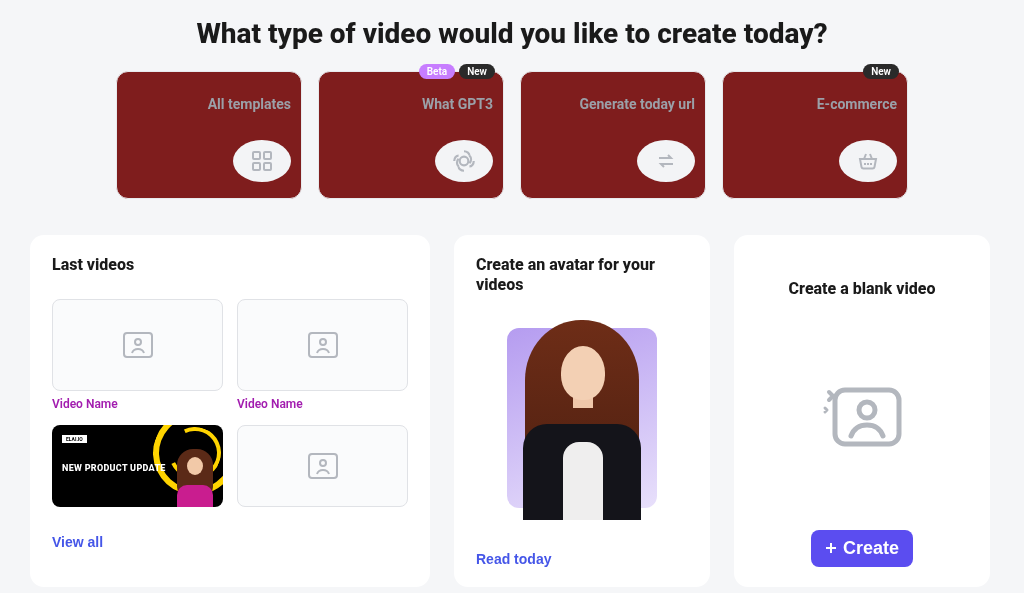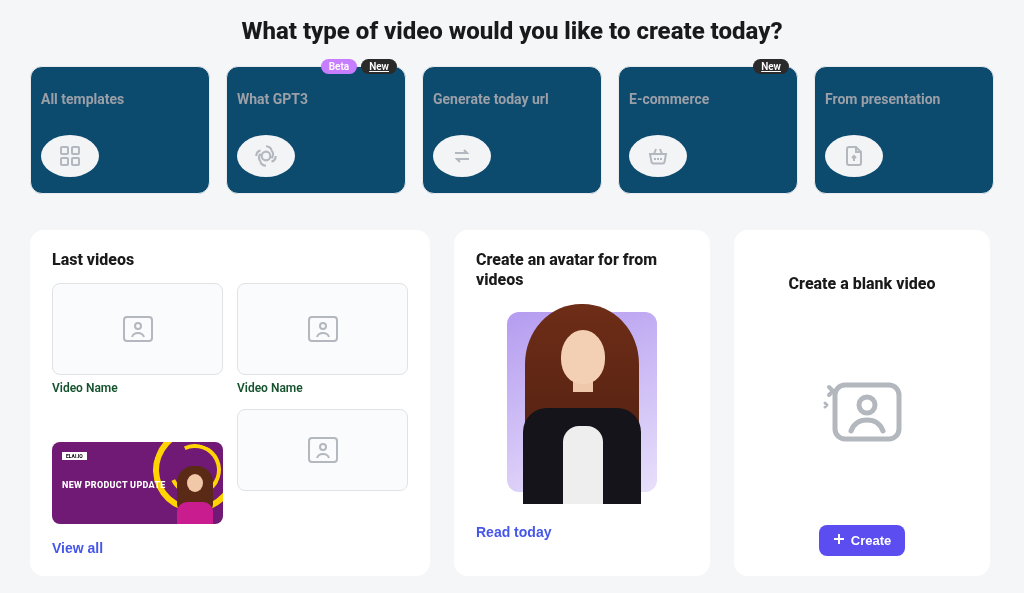"What type of video would" .page-title { font-size: 24px -> 28px }
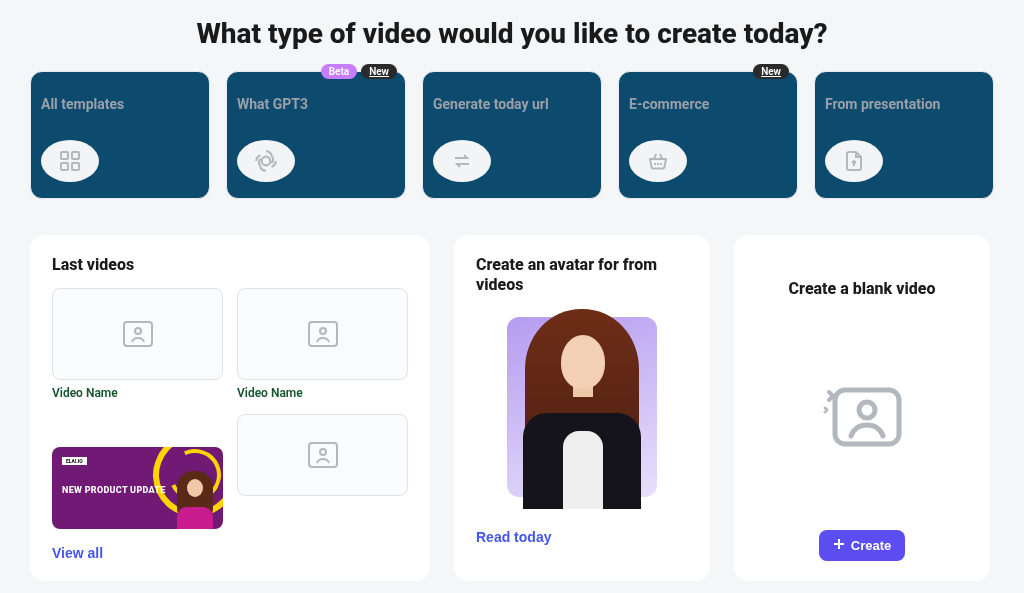"Beta" .option-card { align-items: flex-start -> flex-end; background: #0c4a6e -> #7f1d1d }
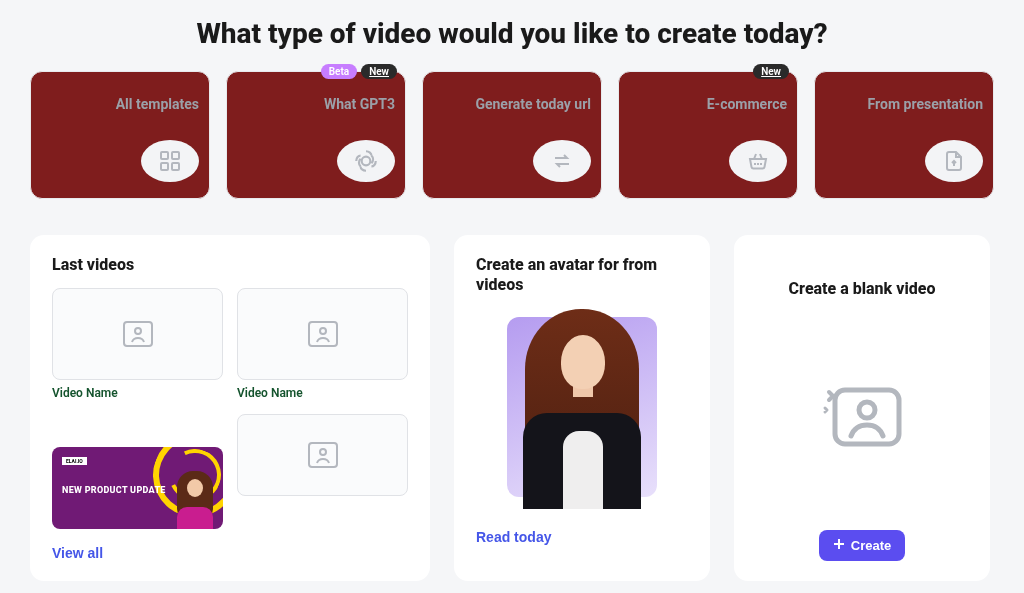"New" .badge-new { text-decoration: underline -> none }
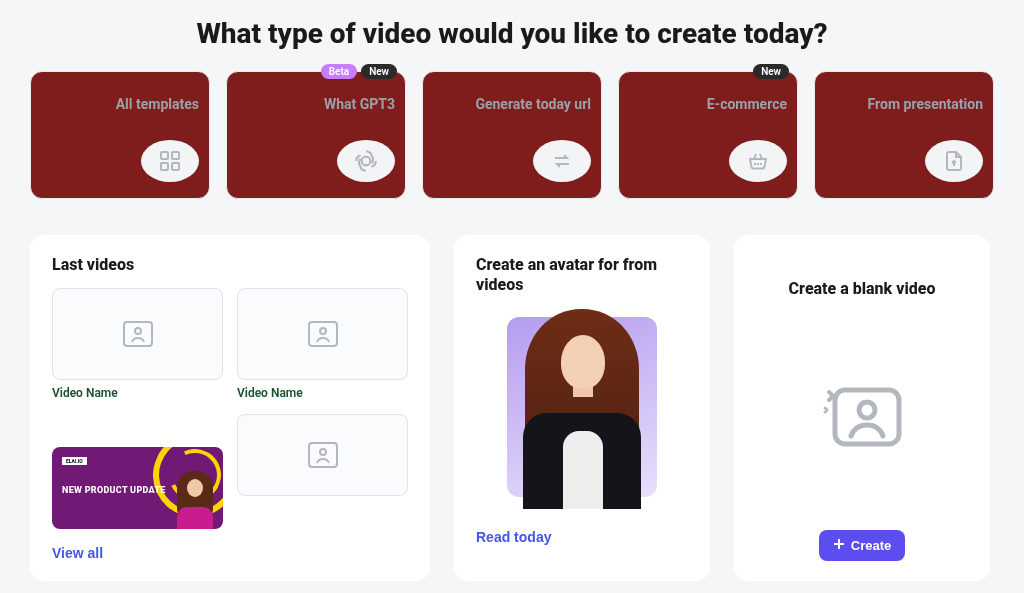"From presentation" div.option-card { html: <div> <div>From presentation</div> <div> <svg> <path></path> <path></path> </svg> </div> </div> -> none }
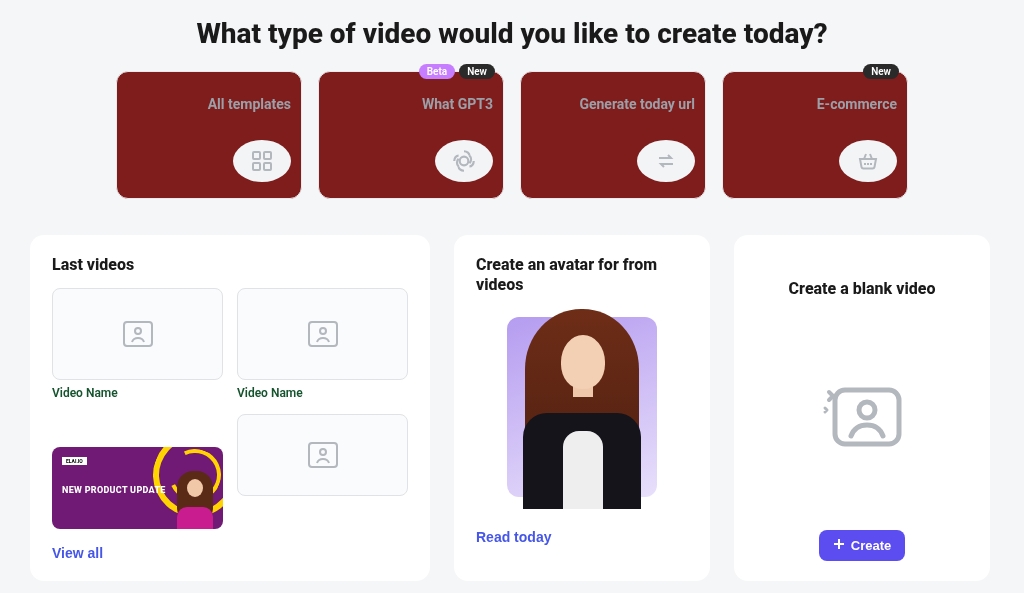"Last videos" .panel { gap: none -> 11px }
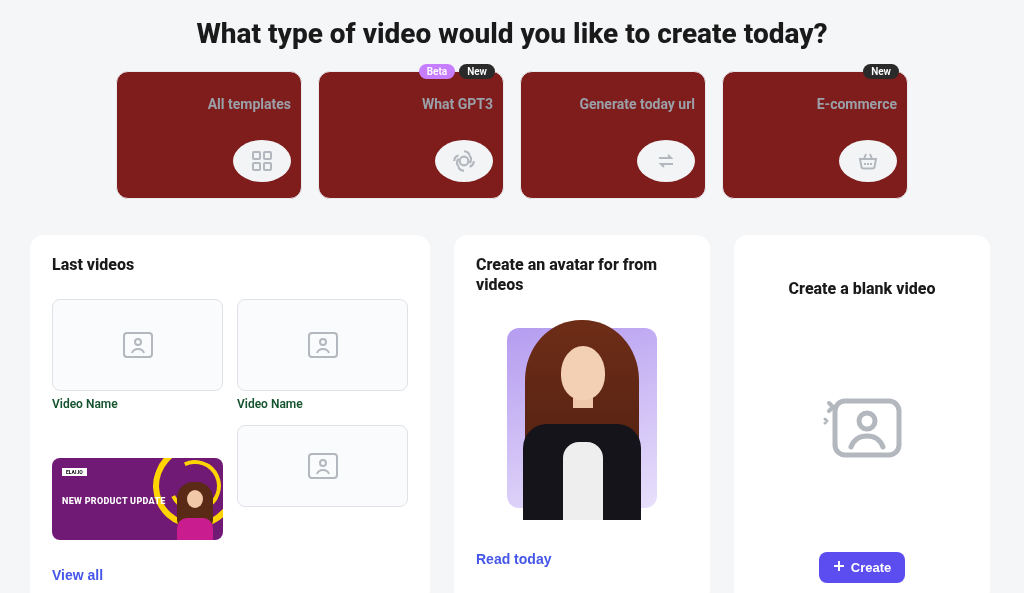"Create an avatar for from" div.panel-title { text: from -> your }
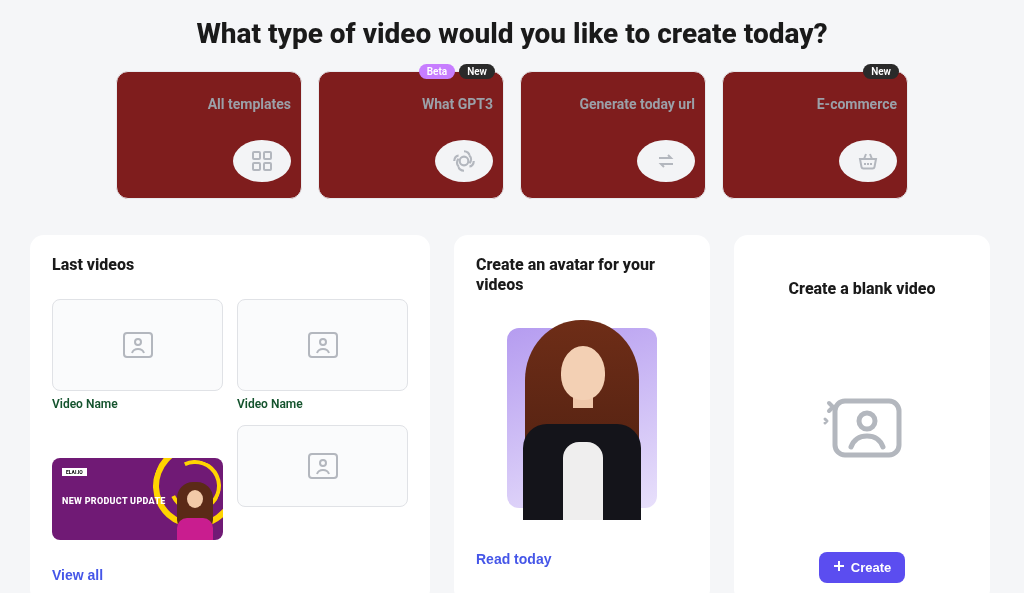"Video Name" .video-label { color: #14532d -> #a21caf }
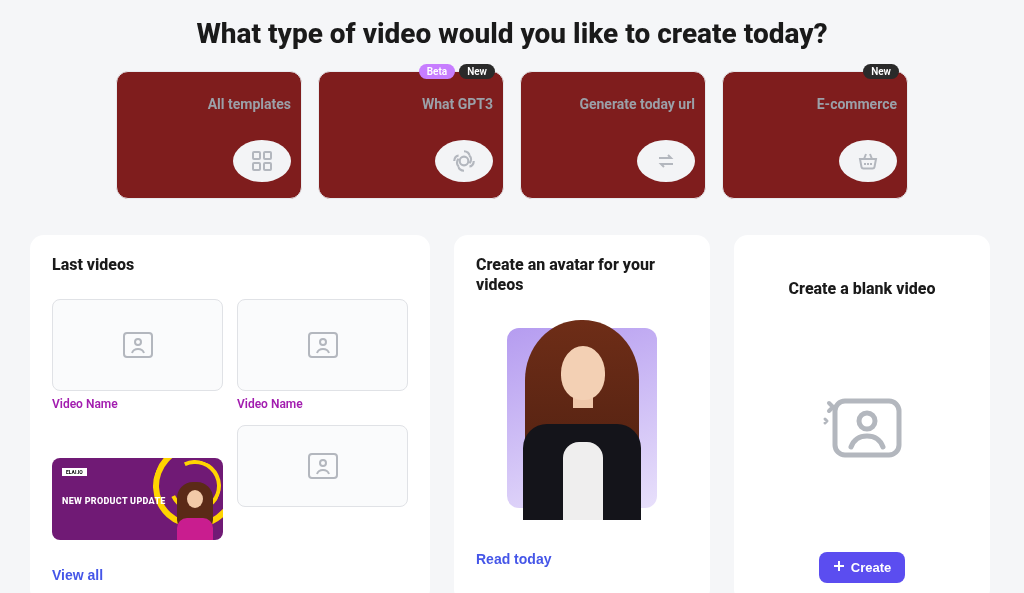"NEW PRODUCT UPDATE" .video-thumb-filled { background: #701a75 -> #000000; margin-top: 33px -> none }
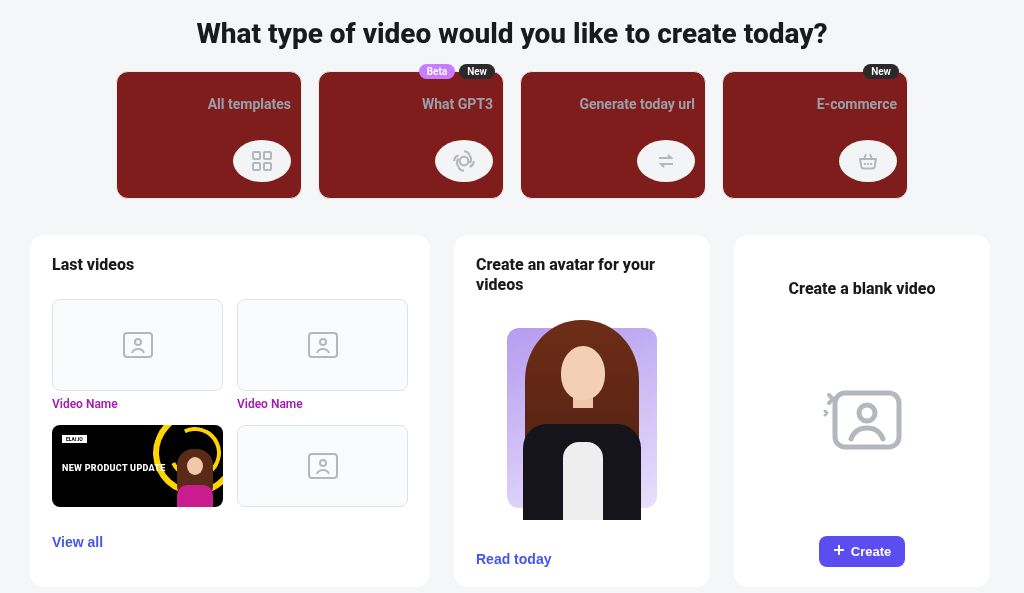"Create" .create-btn { font-size: 13px -> 18px }
